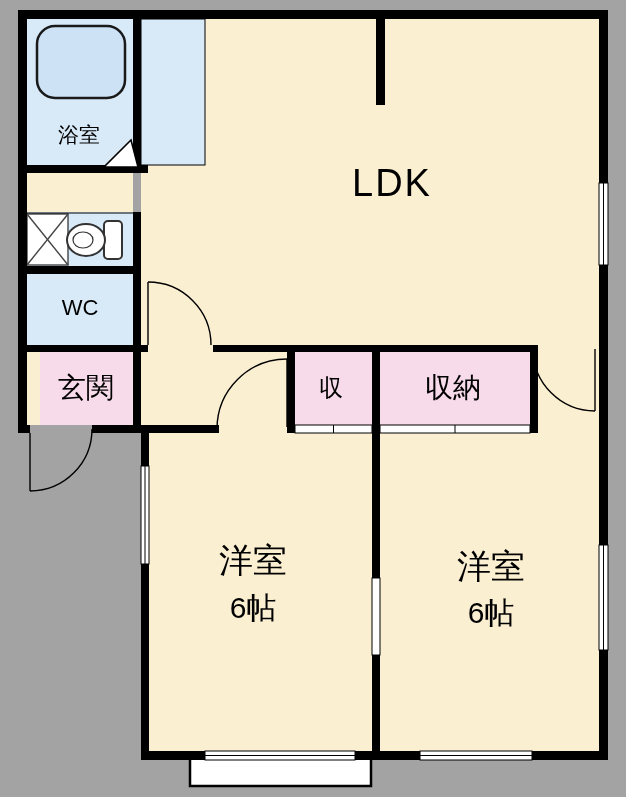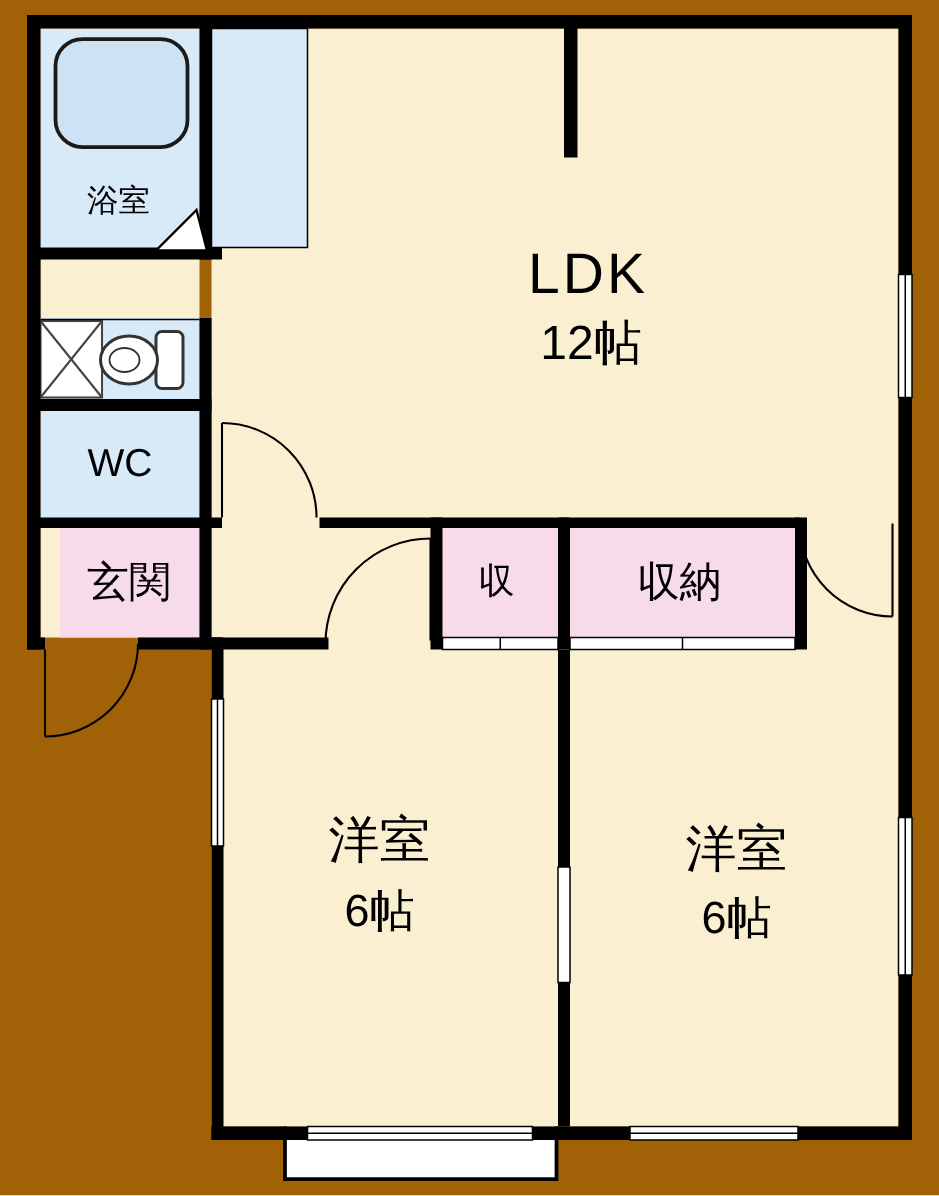"浴室" #stage { background: #a16207 -> #a3a3a3 }
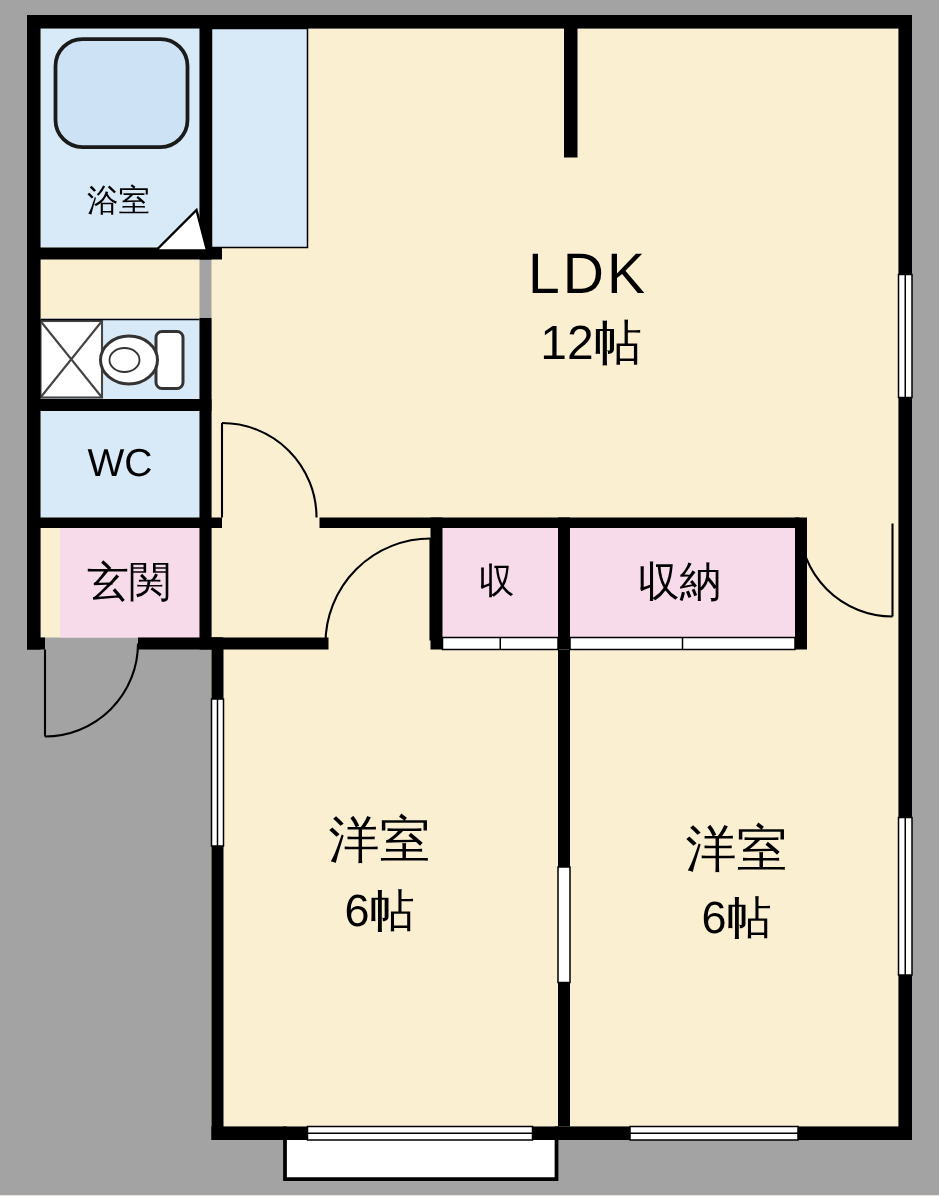"12帖" div.label { html: <div>12帖</div> -> none }
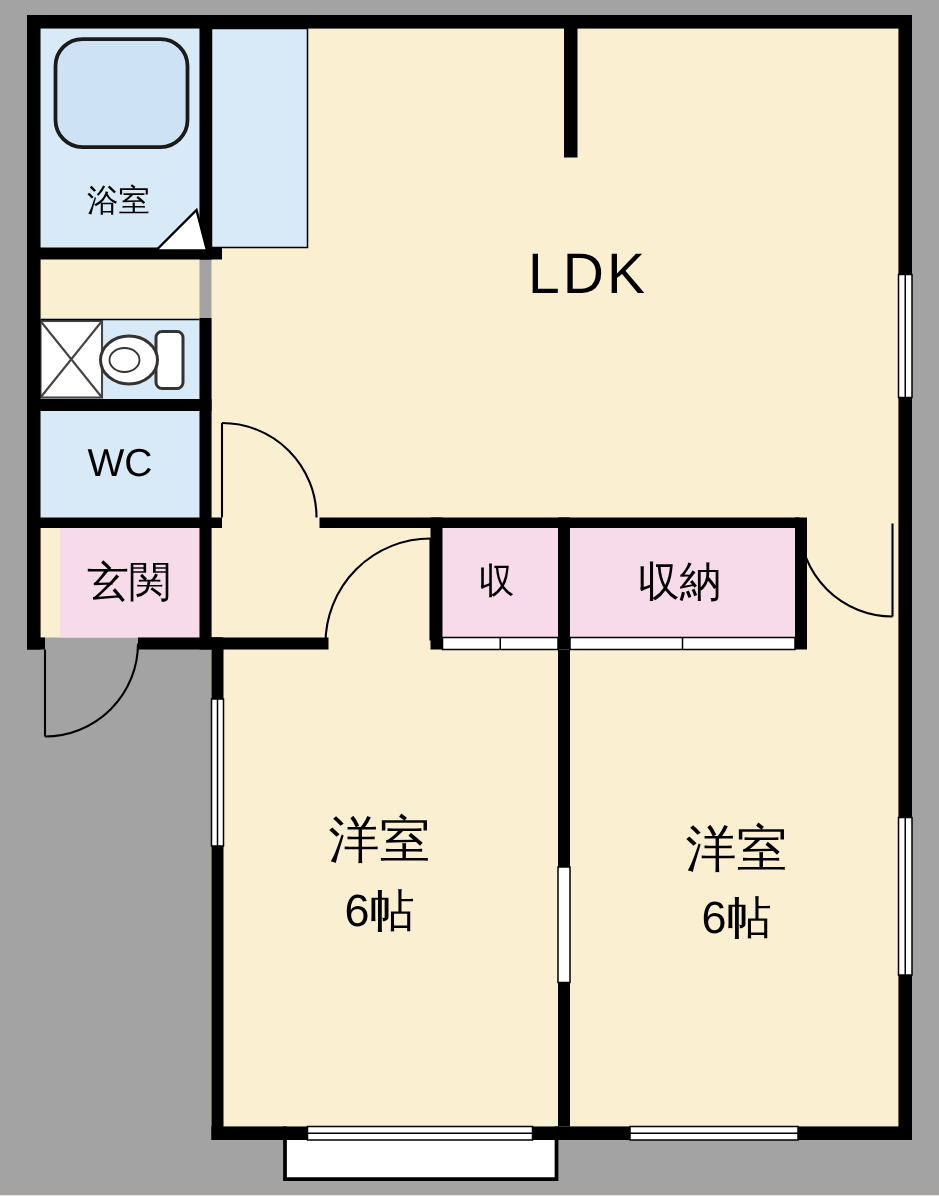"WC" div.label { font-size: 26px -> 22px }
